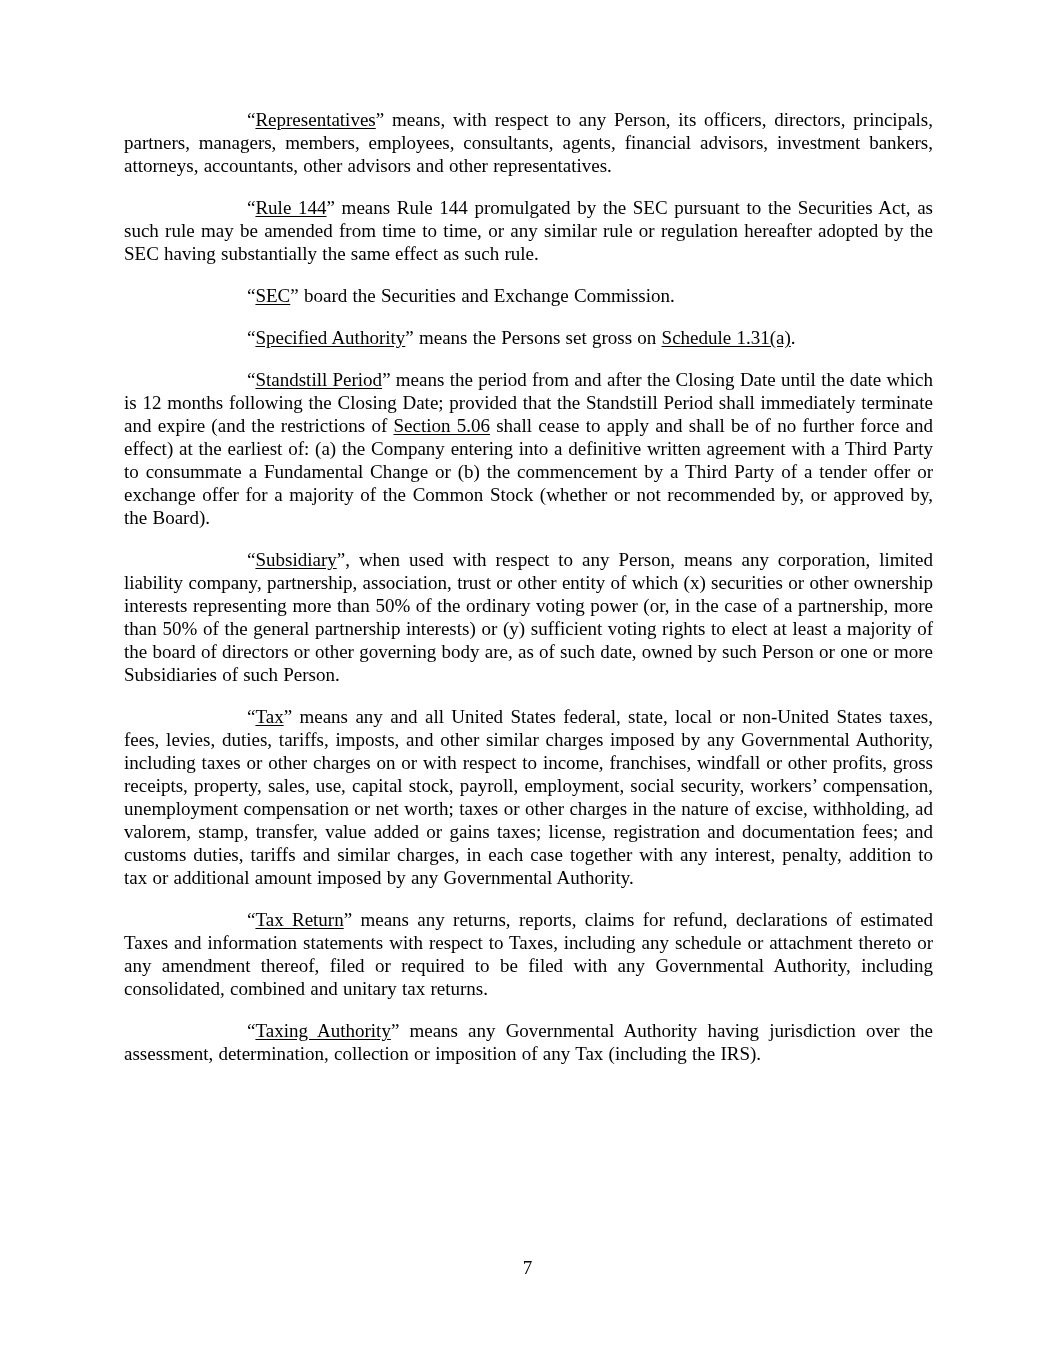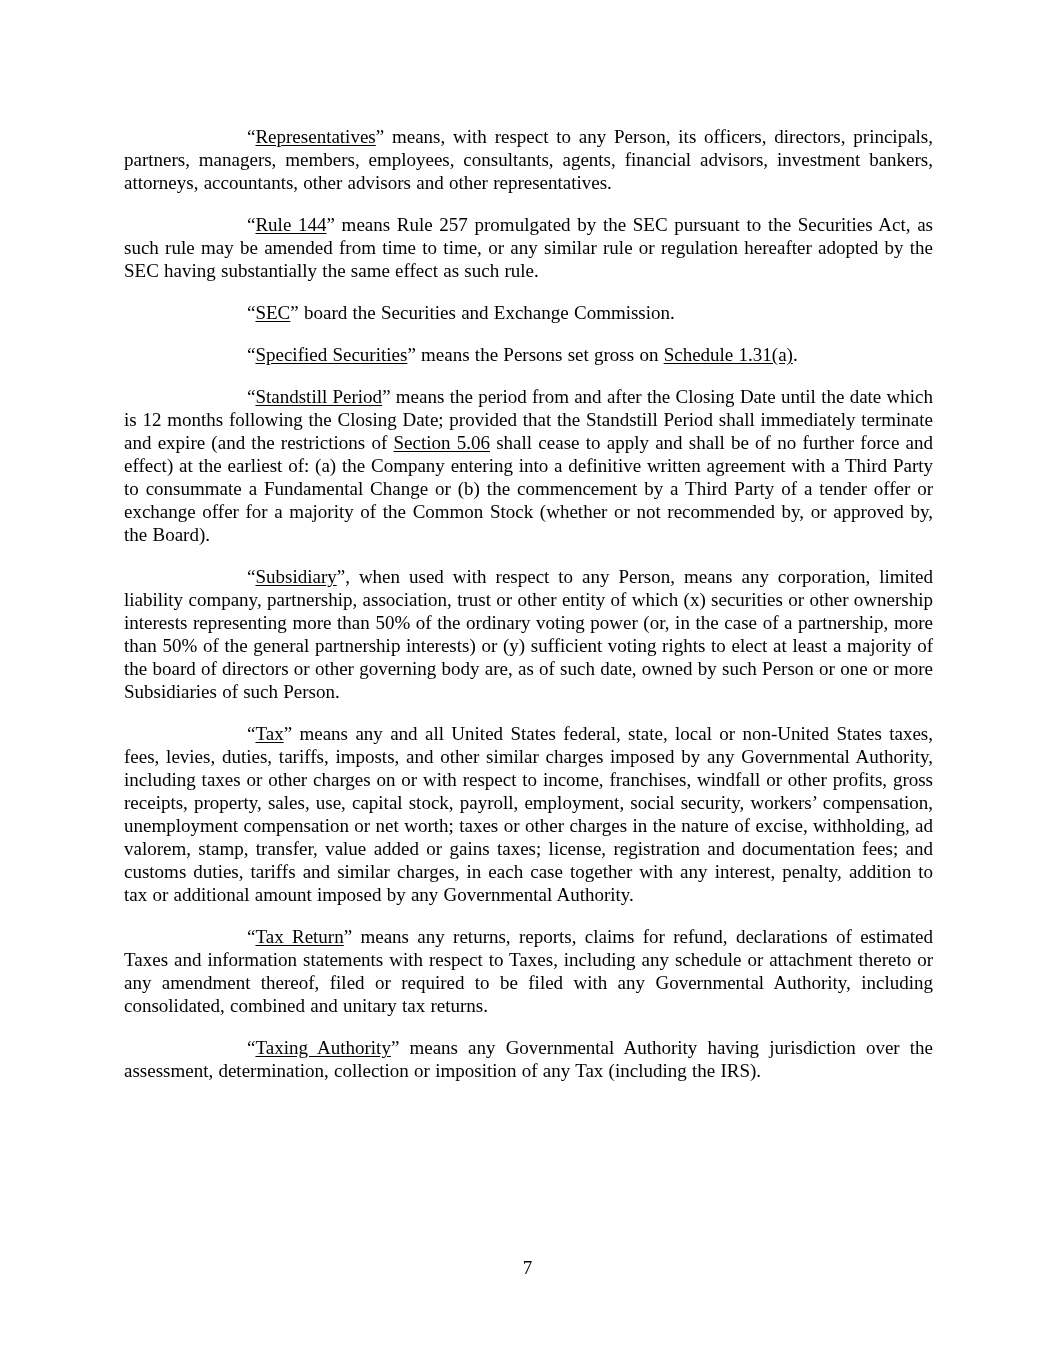"“Representatives” means, with respect to" .doc-body { top: 125px -> 108px }
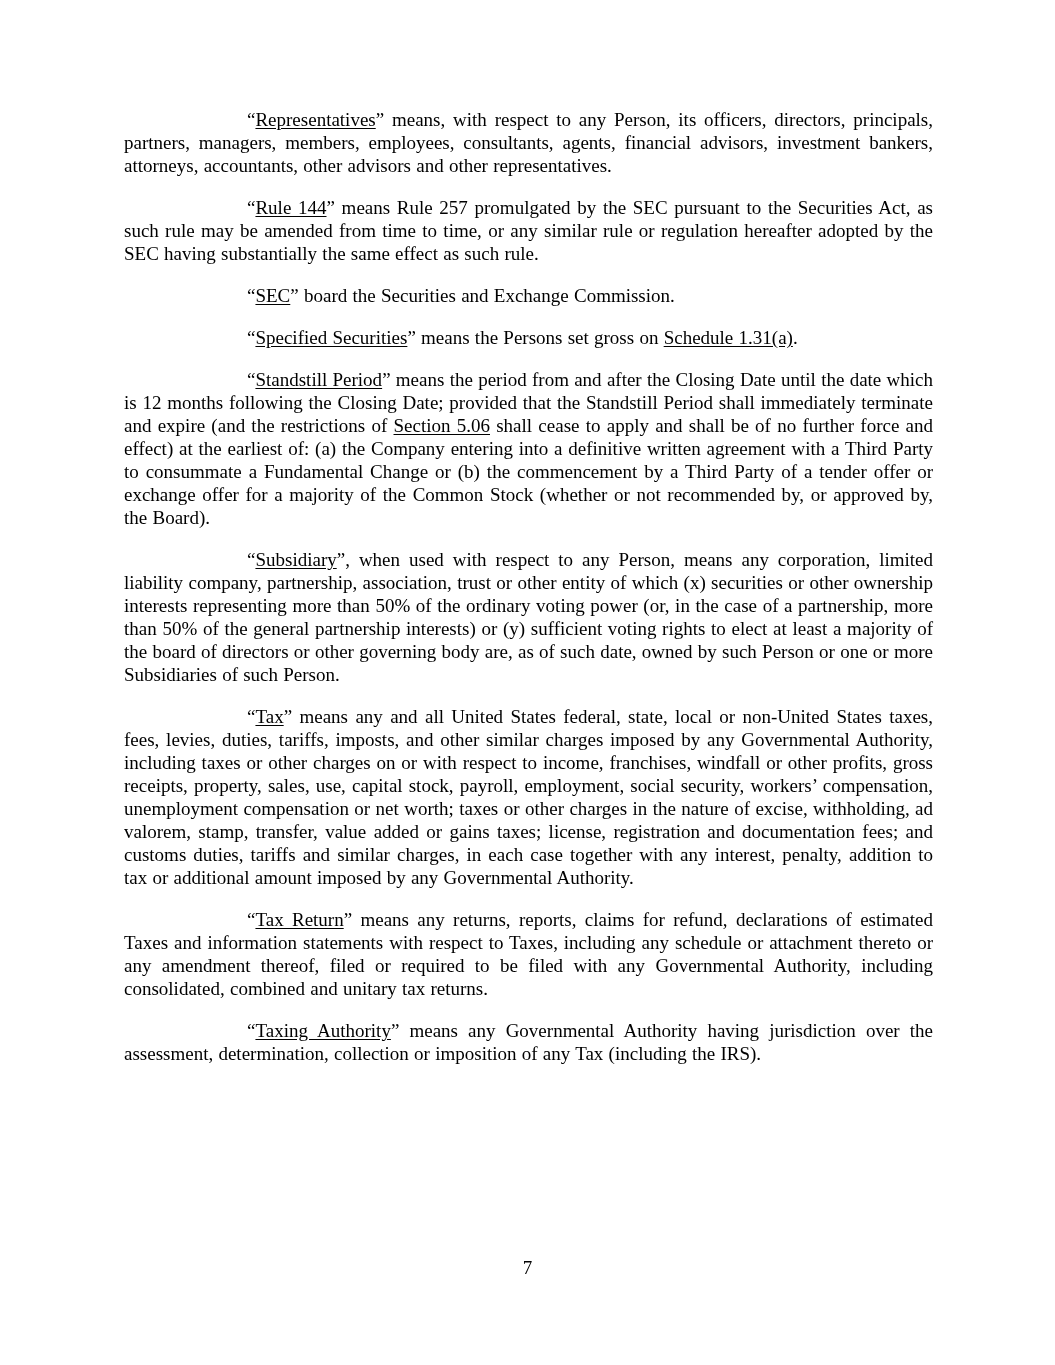"” means Rule 257 promulgated" span { text: 257 -> 144 }
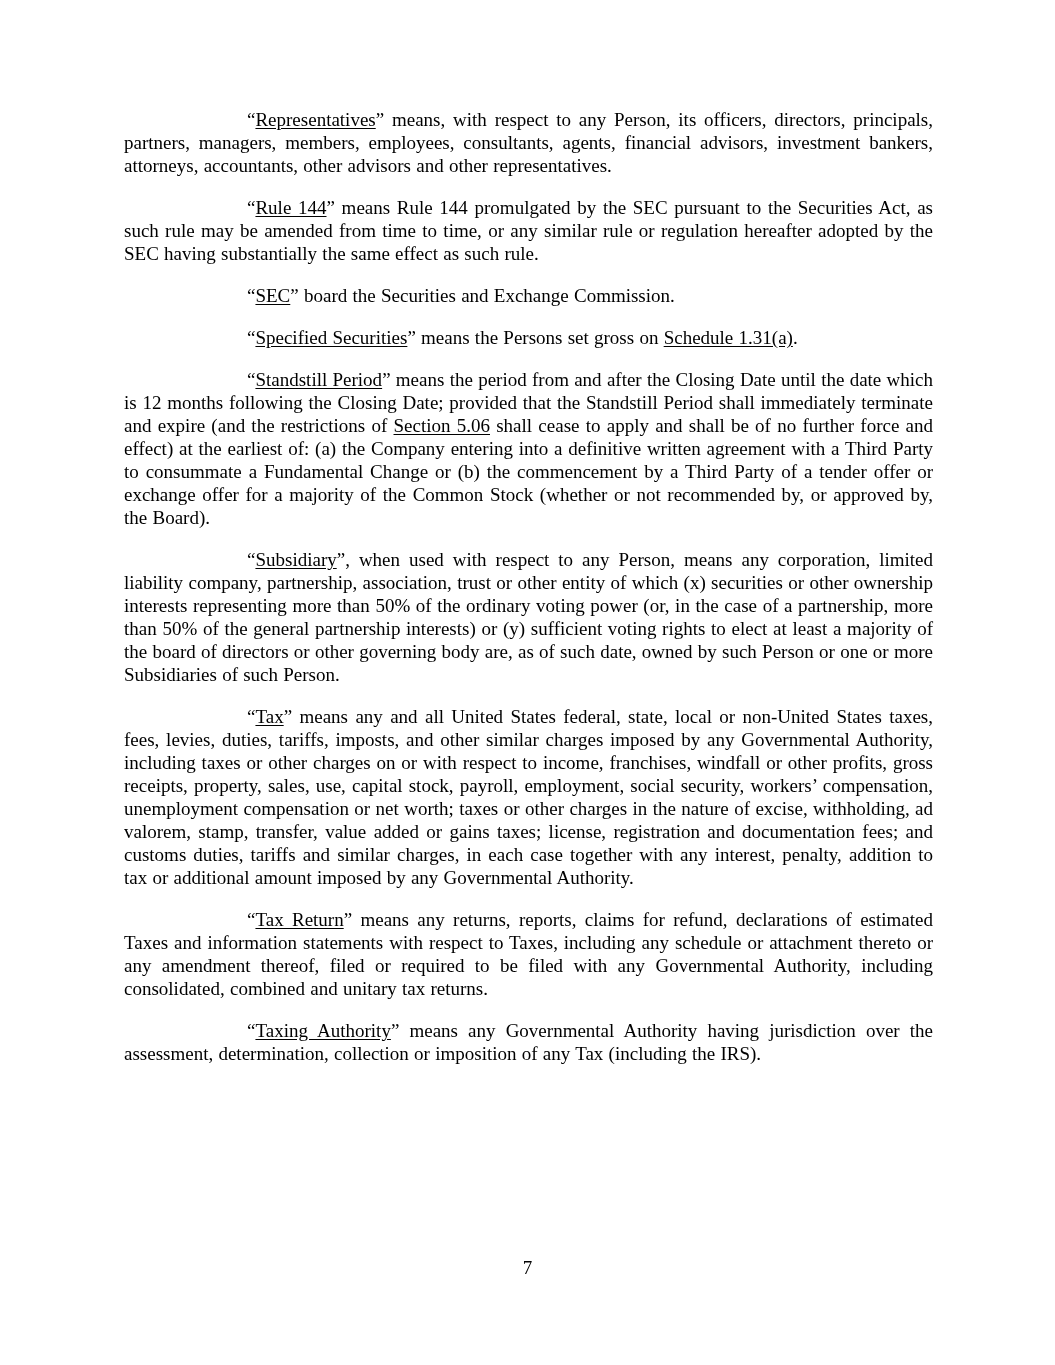"Specified Securities" span.underline { text: Securities -> Authority }
